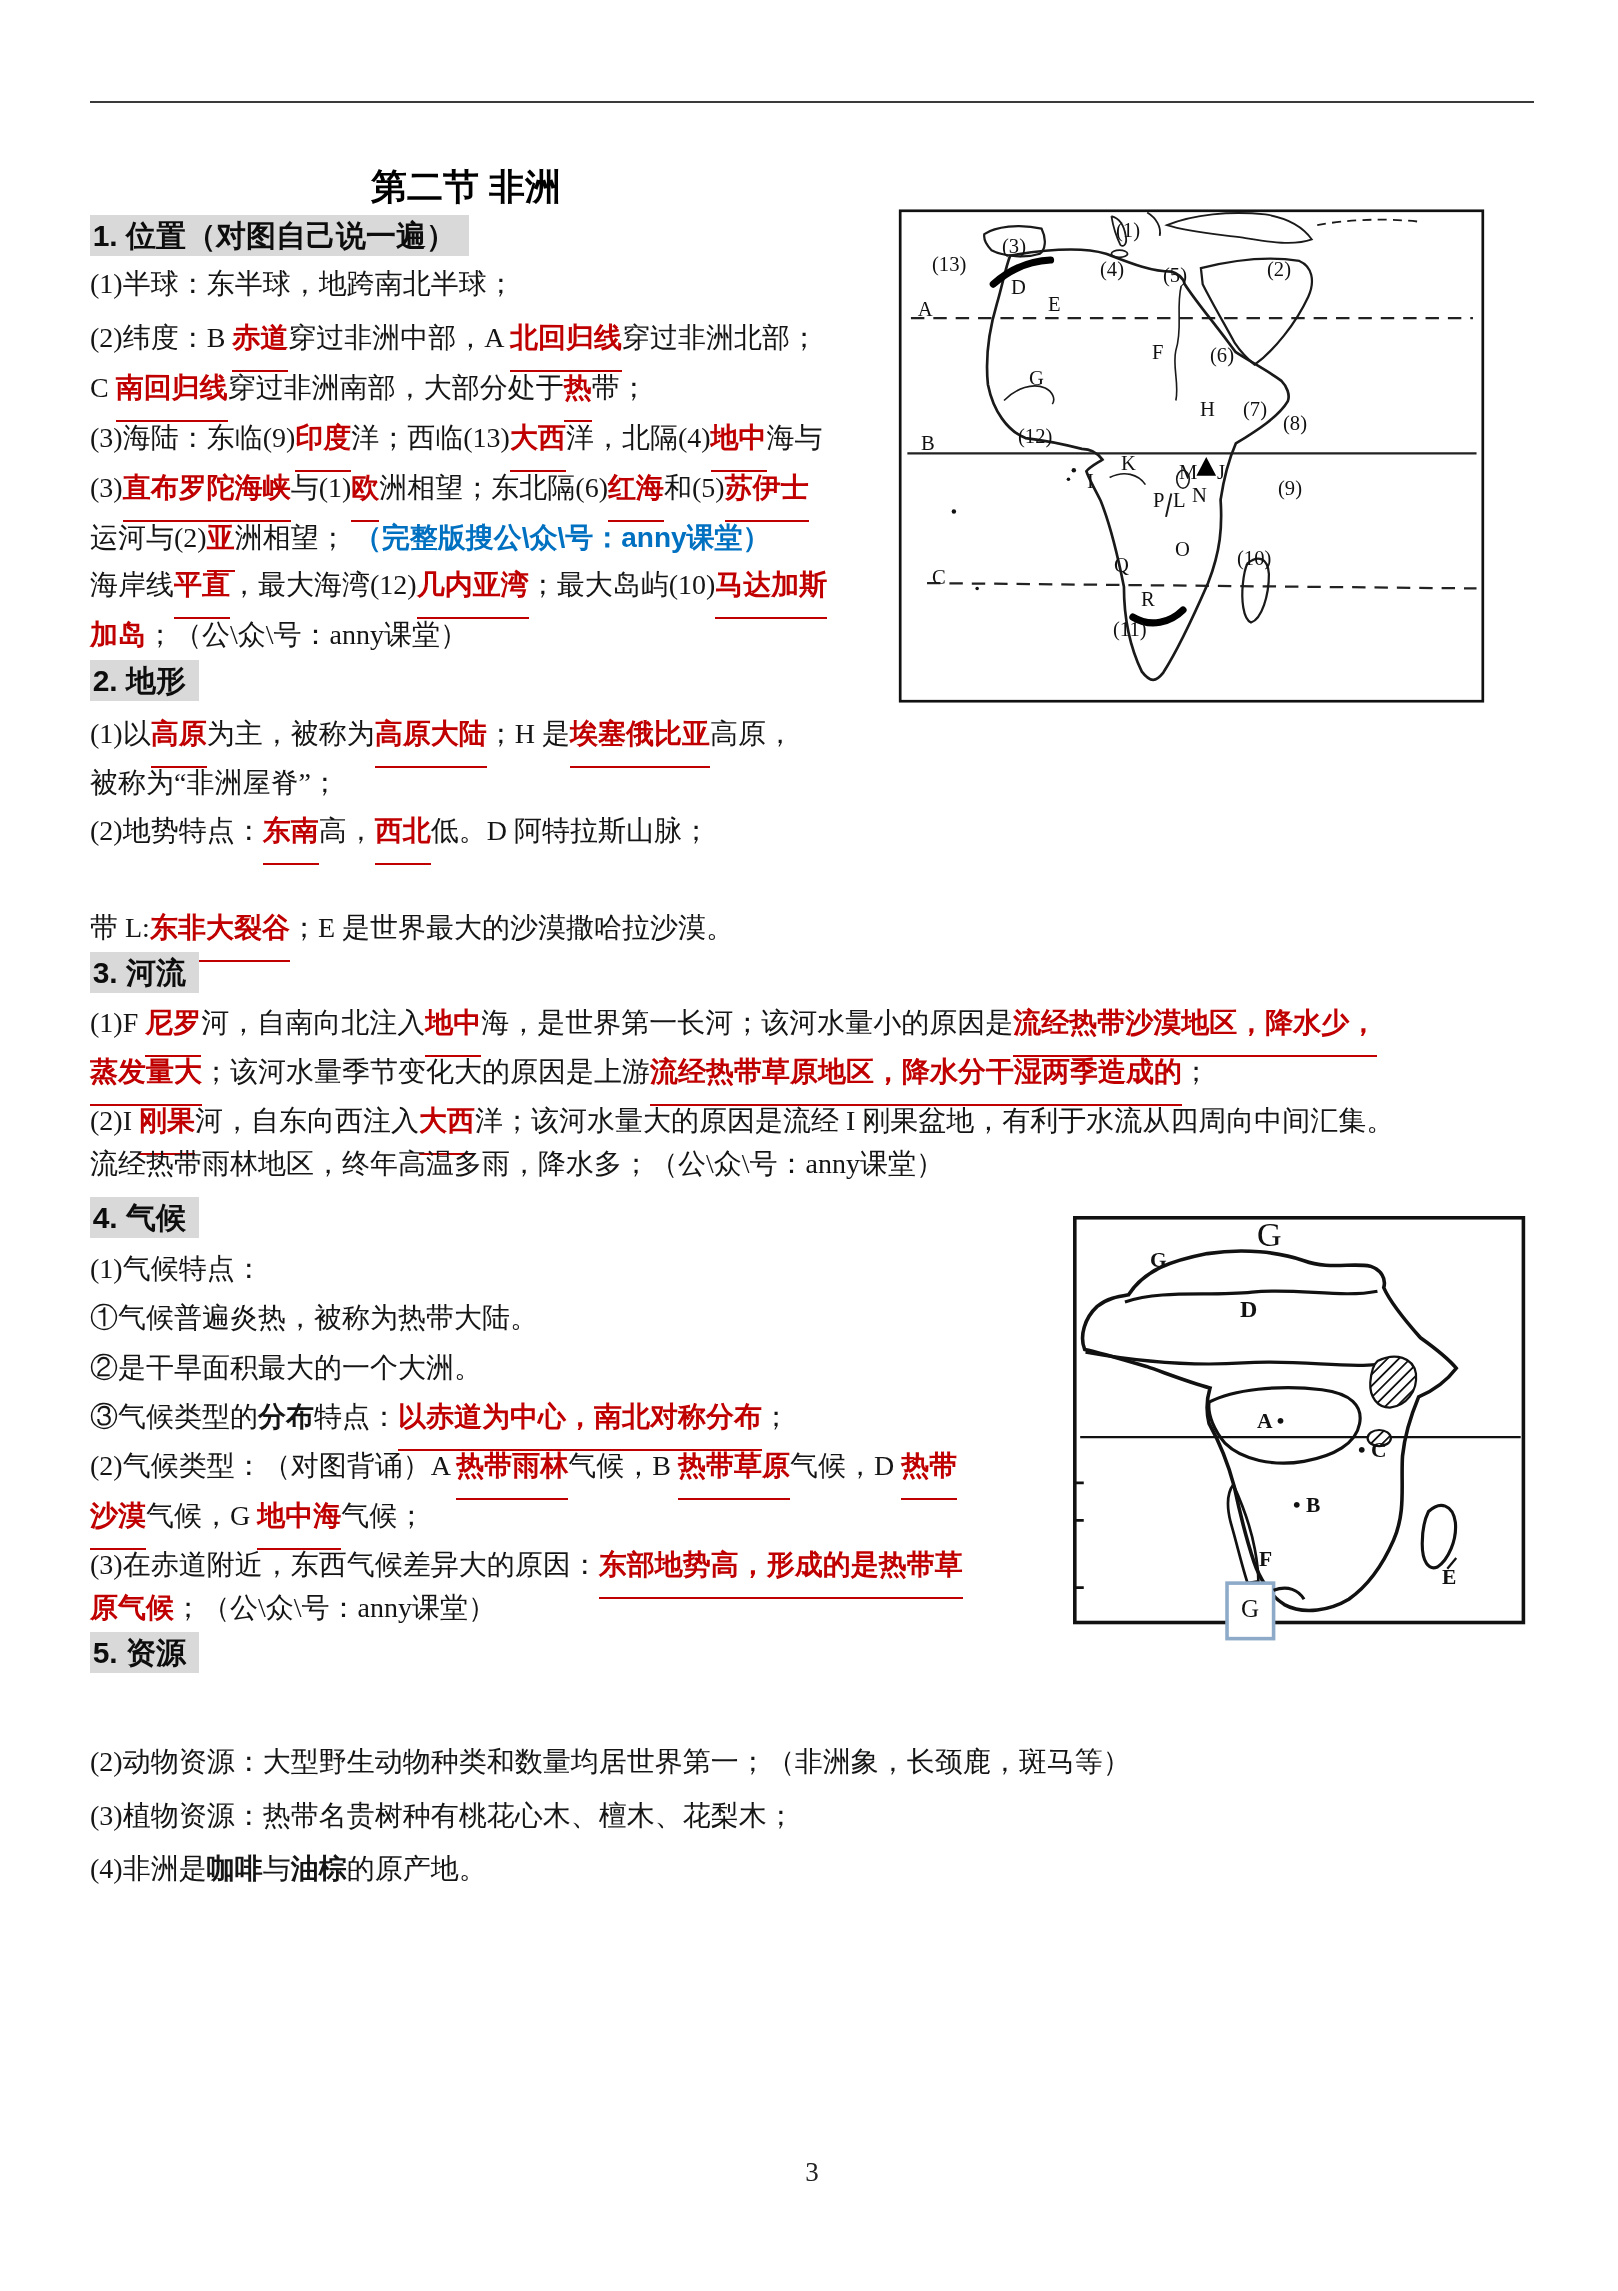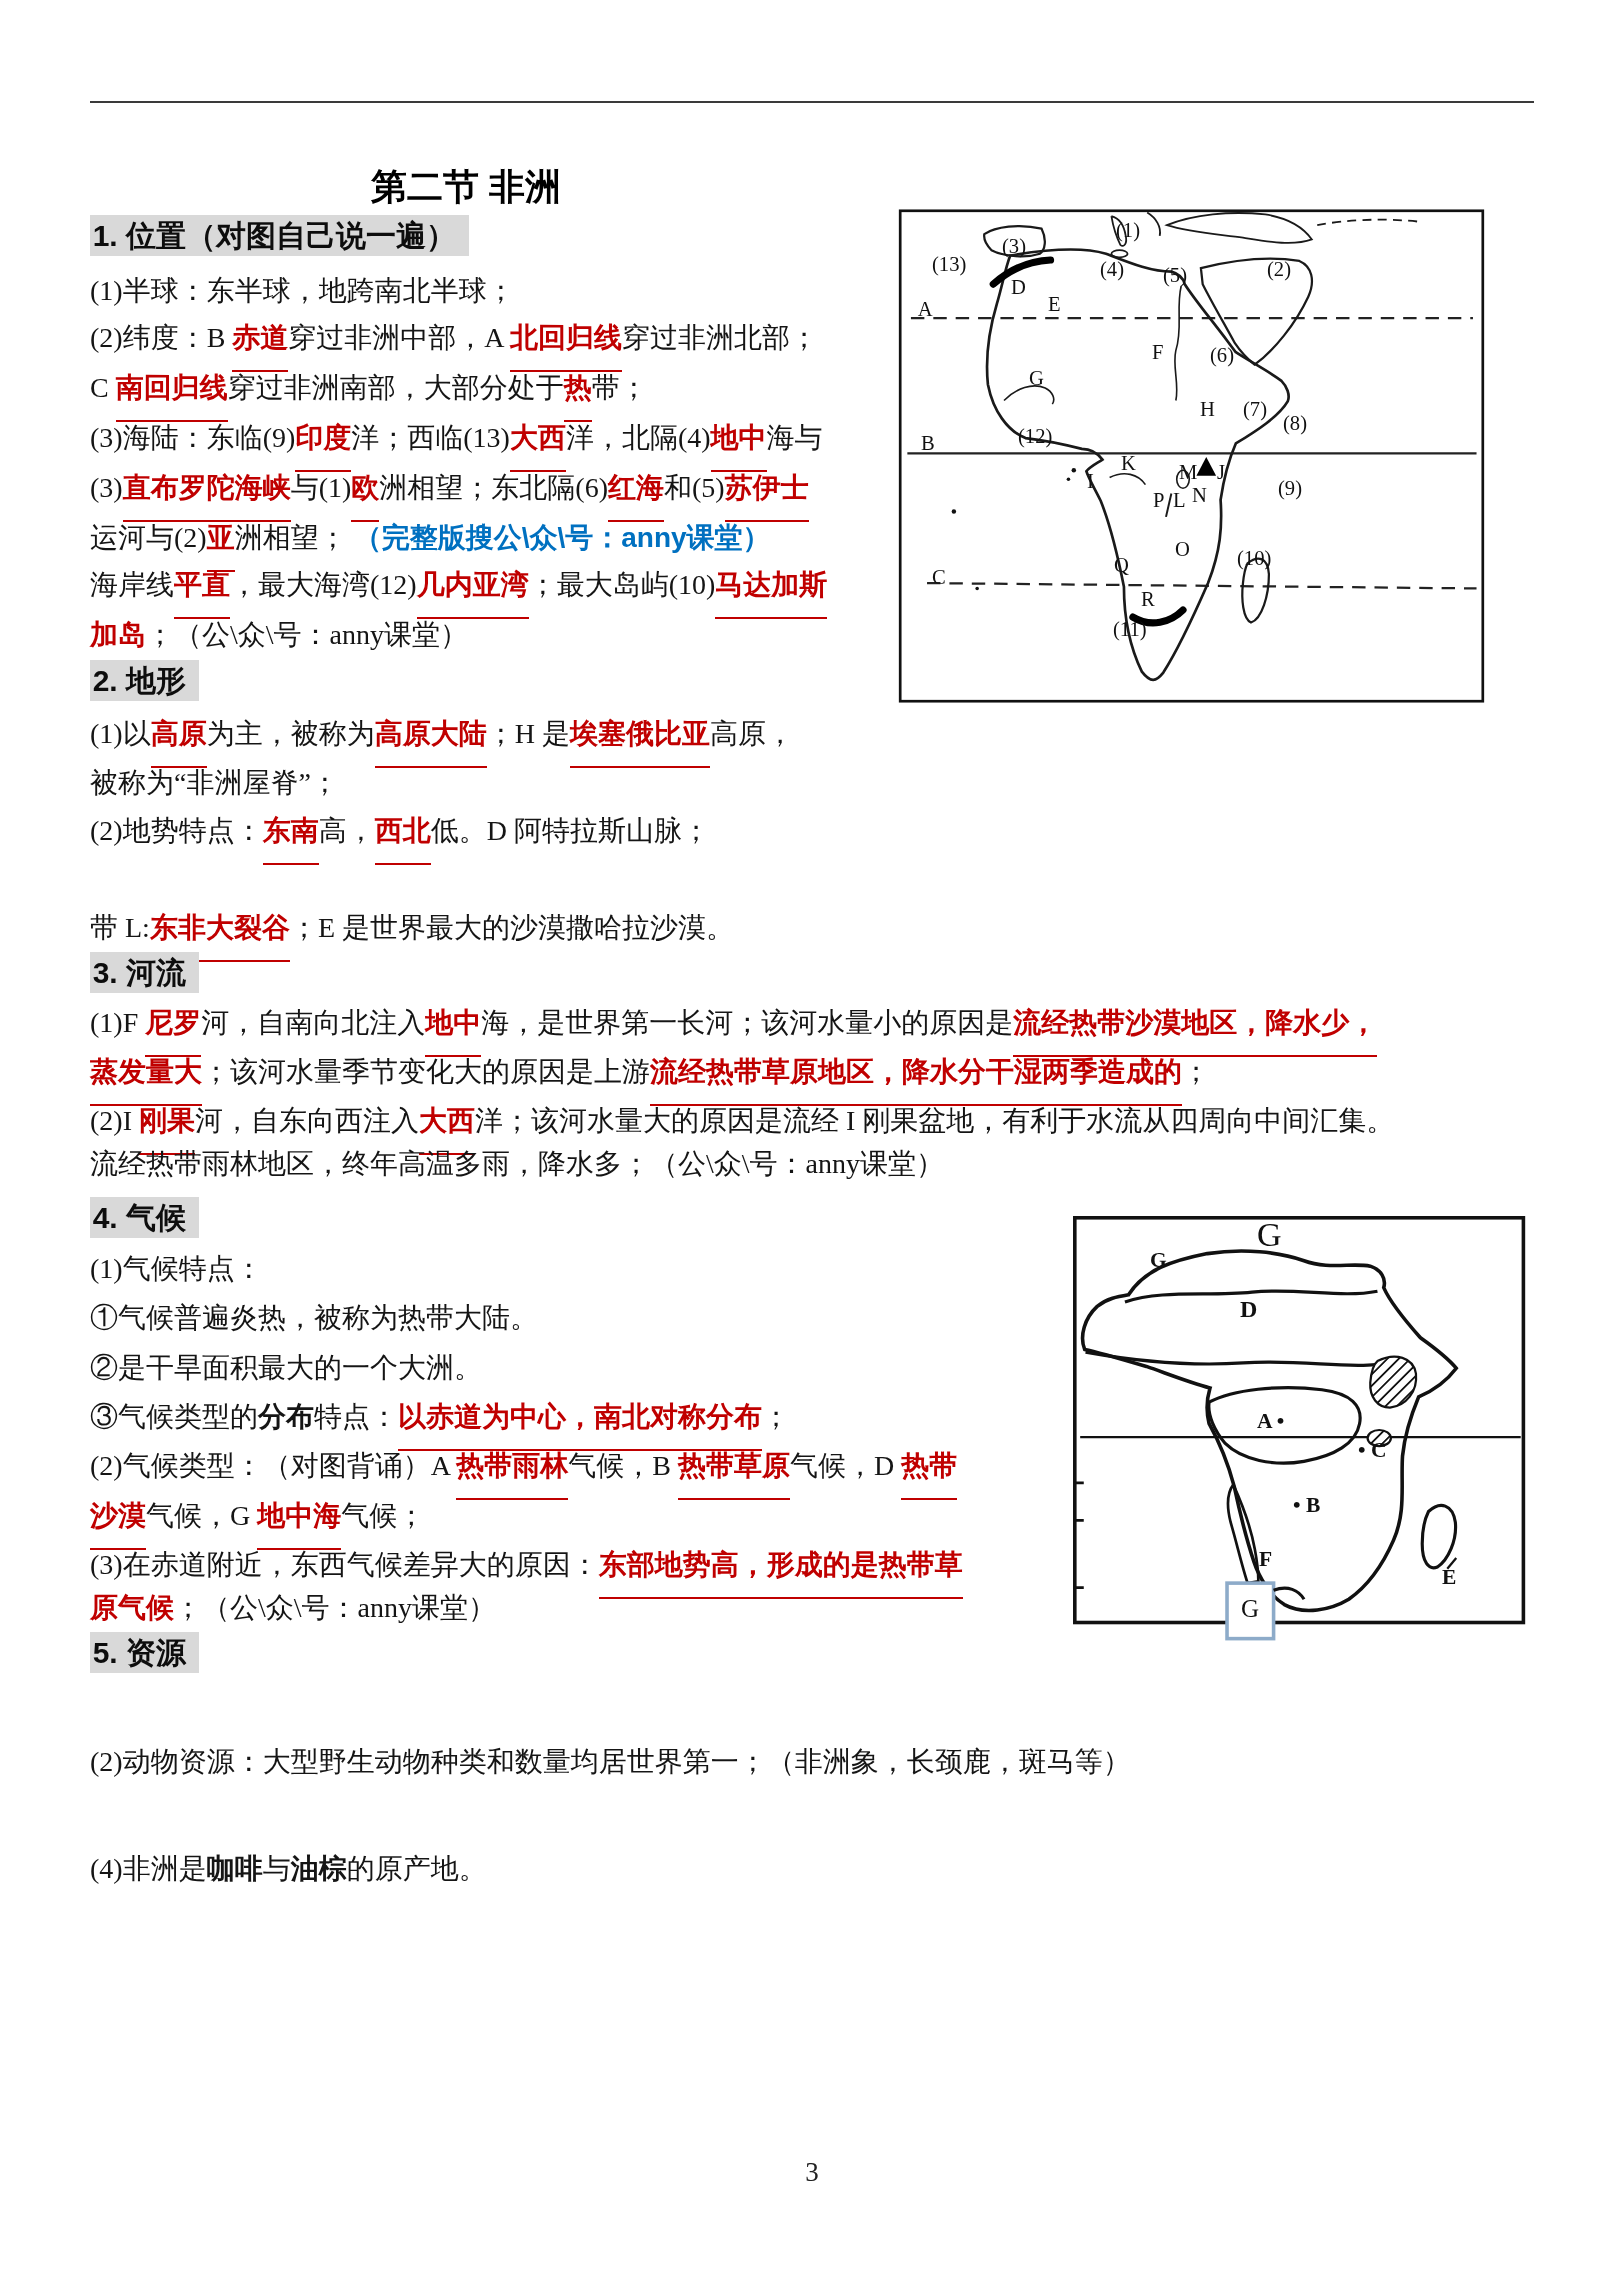"(1)半球：东半球，地跨南北半球；" div.tl { top: 272px -> 265px }
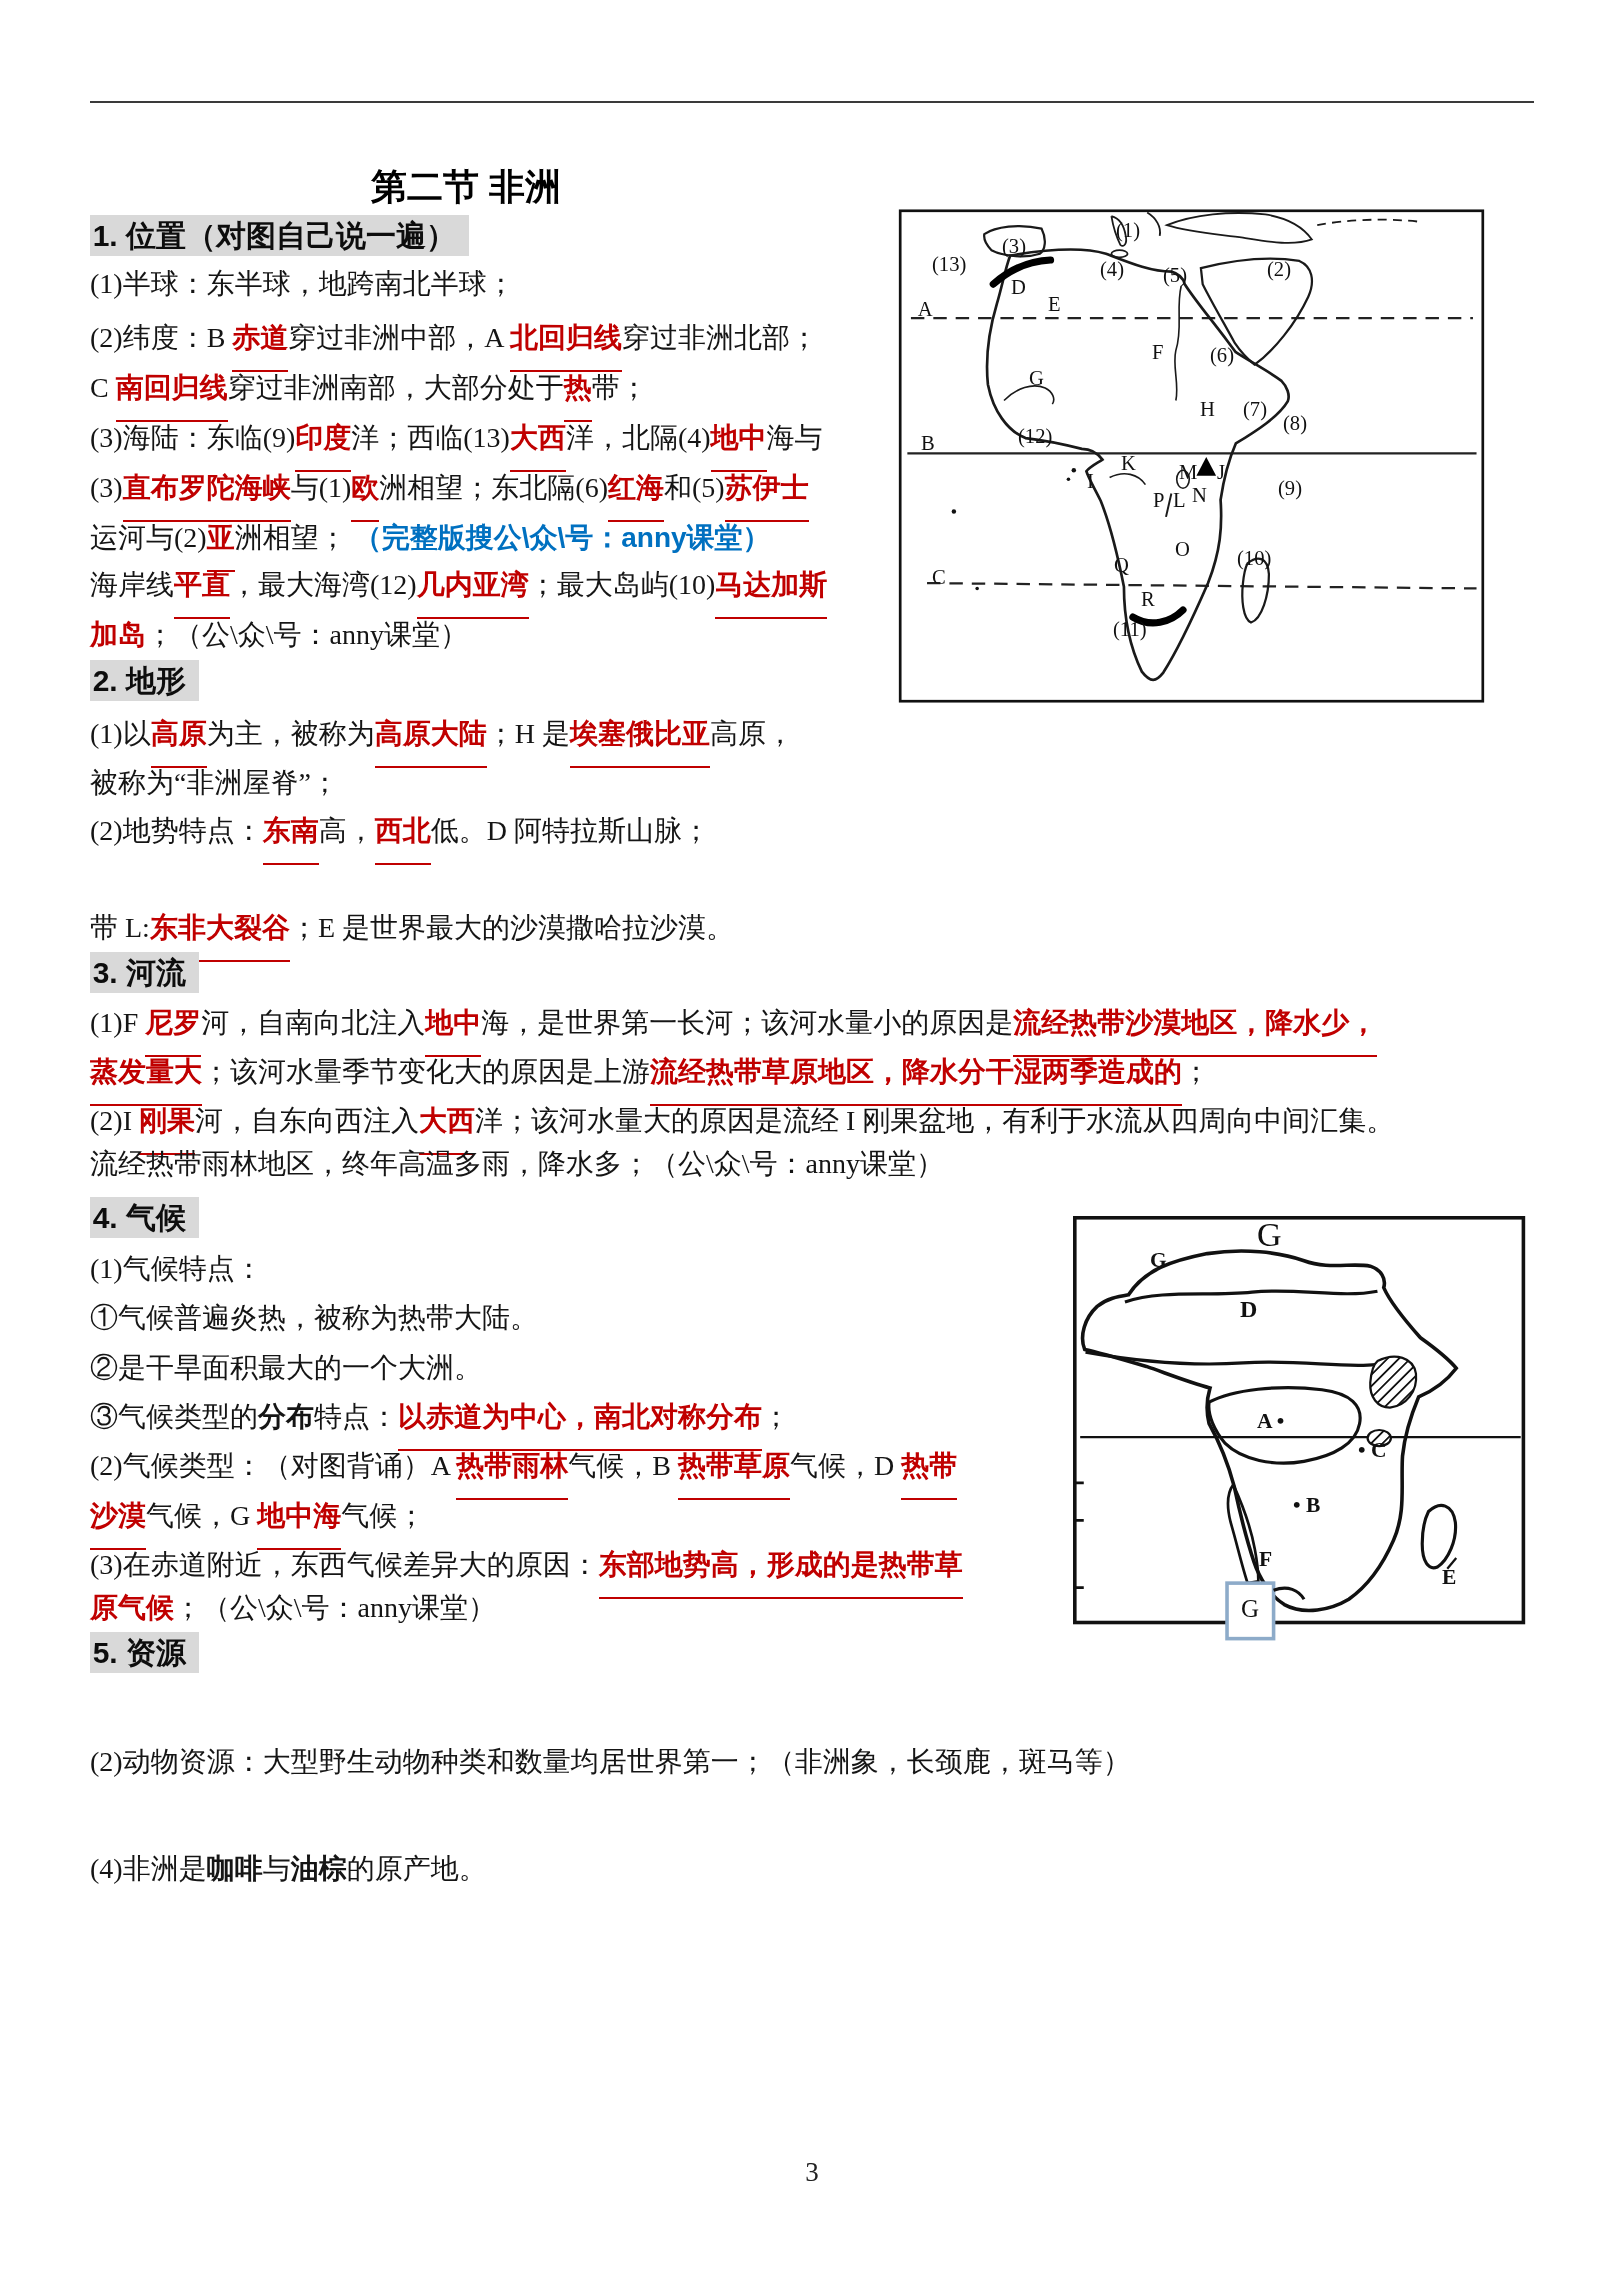"(3)植物资源：热带名贵树种有桃花心木、檀木、花梨木；" div.tl { html: none -> <div><span>(3)植物资源：热带名贵树种有桃花心木、檀木、花梨木；</span></div> }
